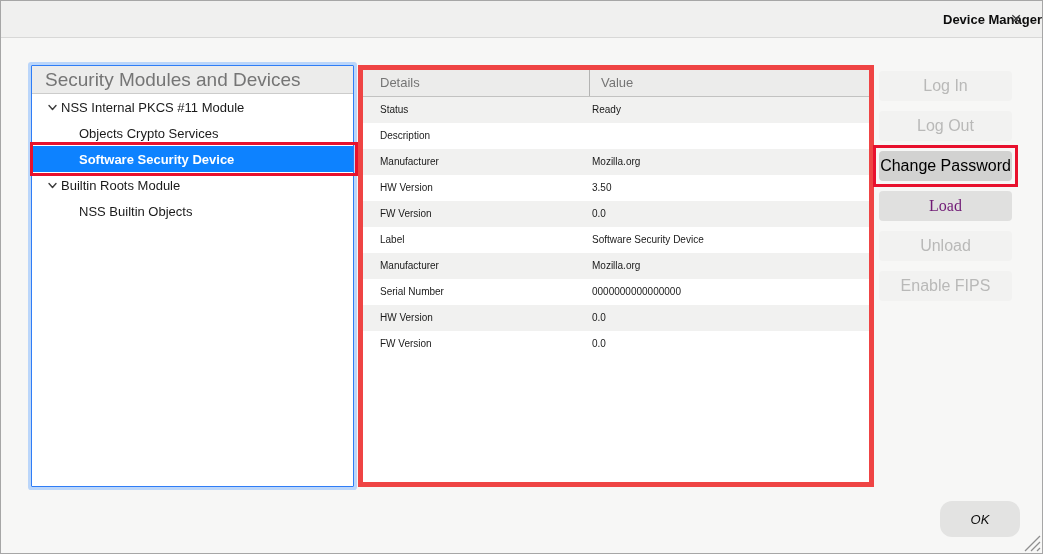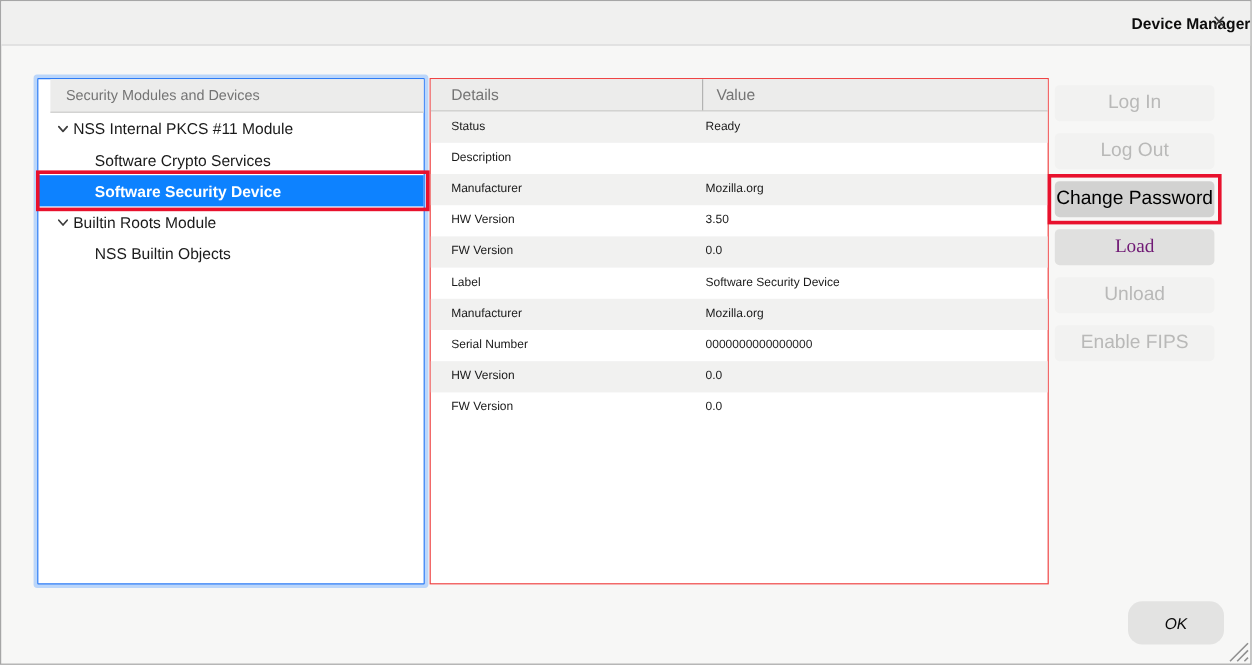"Security Modules and Devices" .panel-header { font-size: 12px -> 19px; margin-left: 10px -> none }
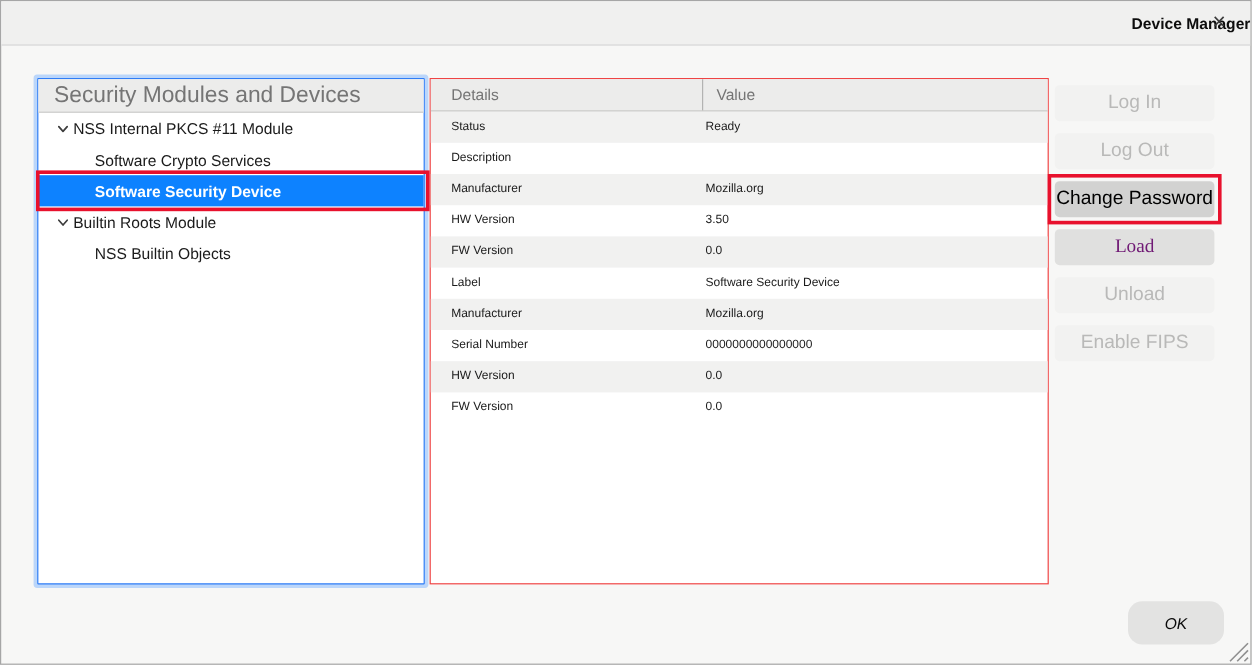"Details" .details-panel { border: 1px solid #ef4444 -> 5px solid #ef4444 }
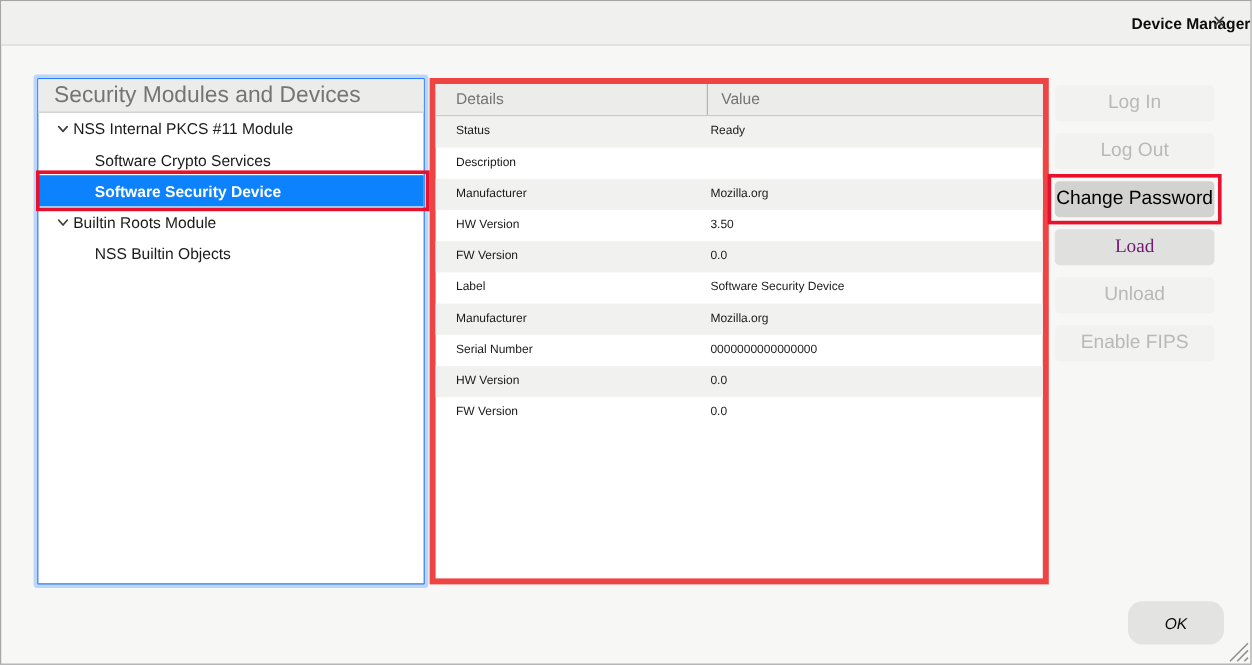"Software Crypto Services" span { text: Software -> Objects }
